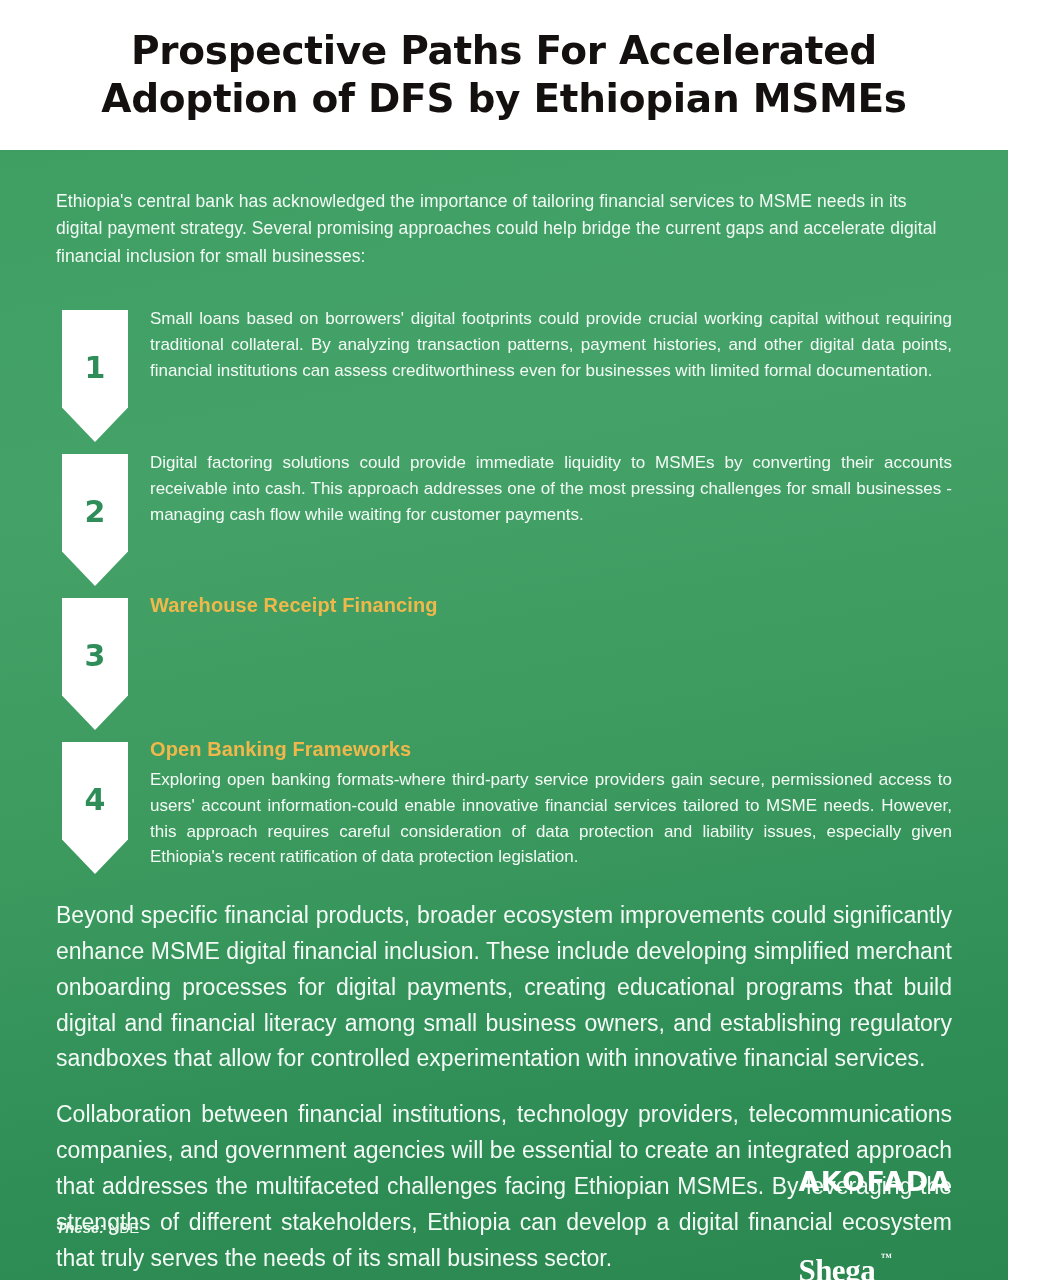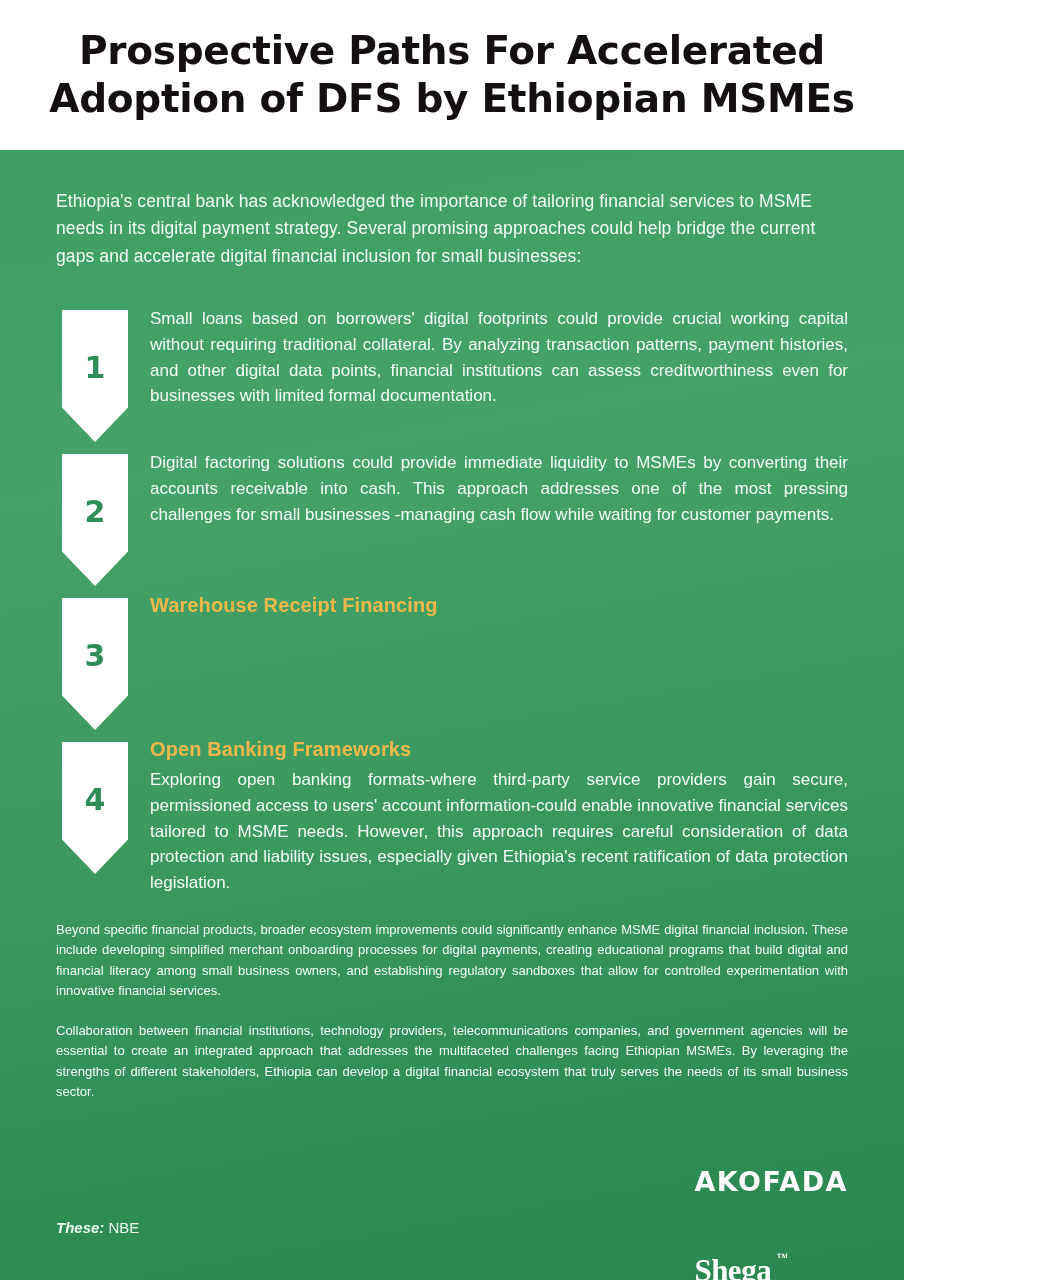"Prospective Paths For Accelerated" .page { width: 904px -> 1008px }
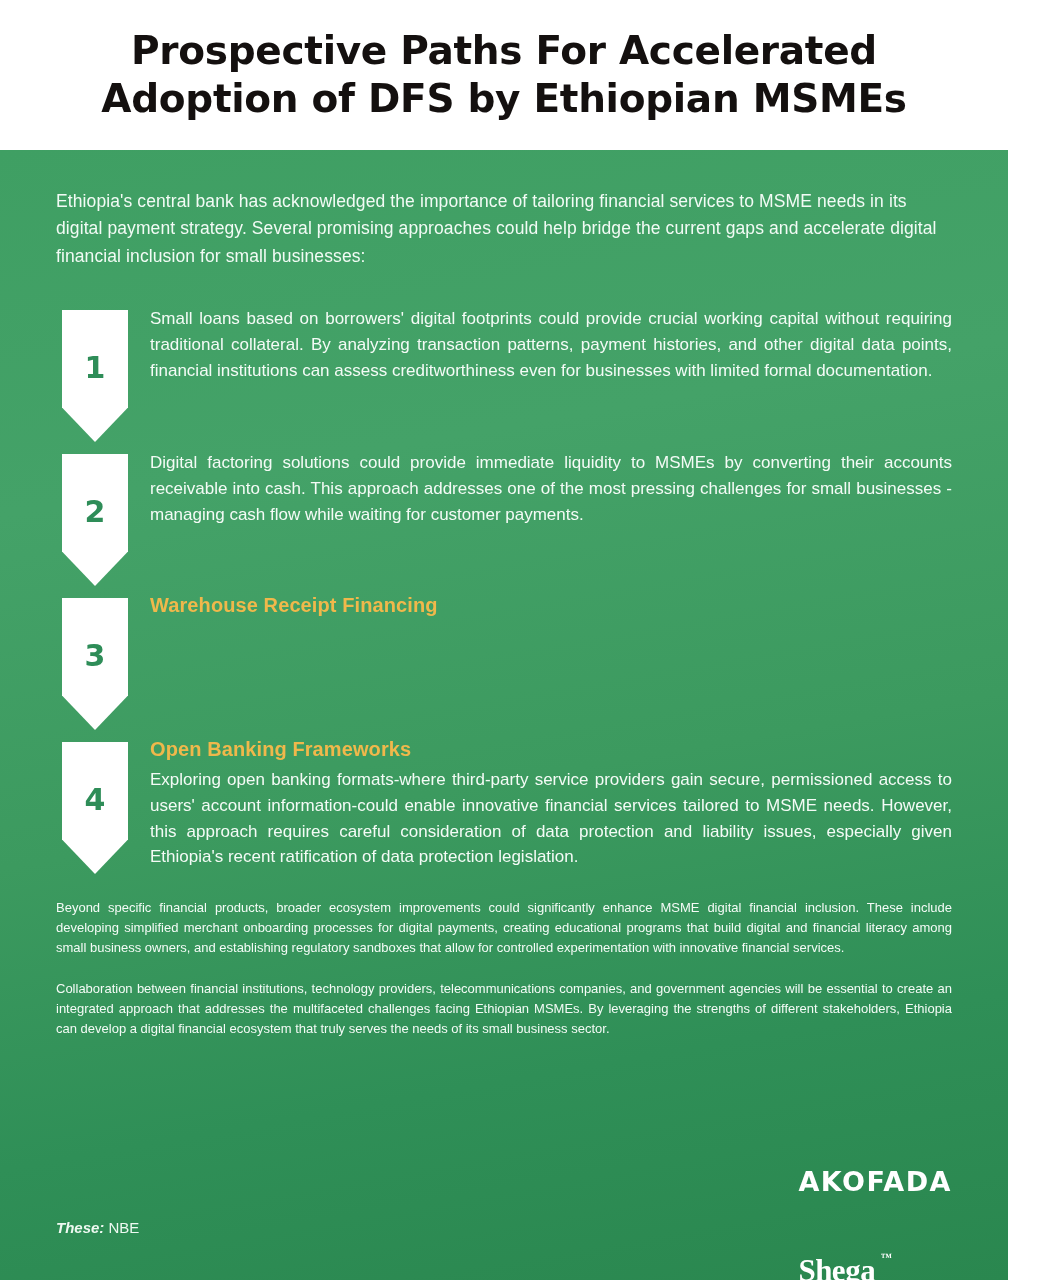"Beyond specific financial products," .outro p { font-size: 13px -> 23px }
